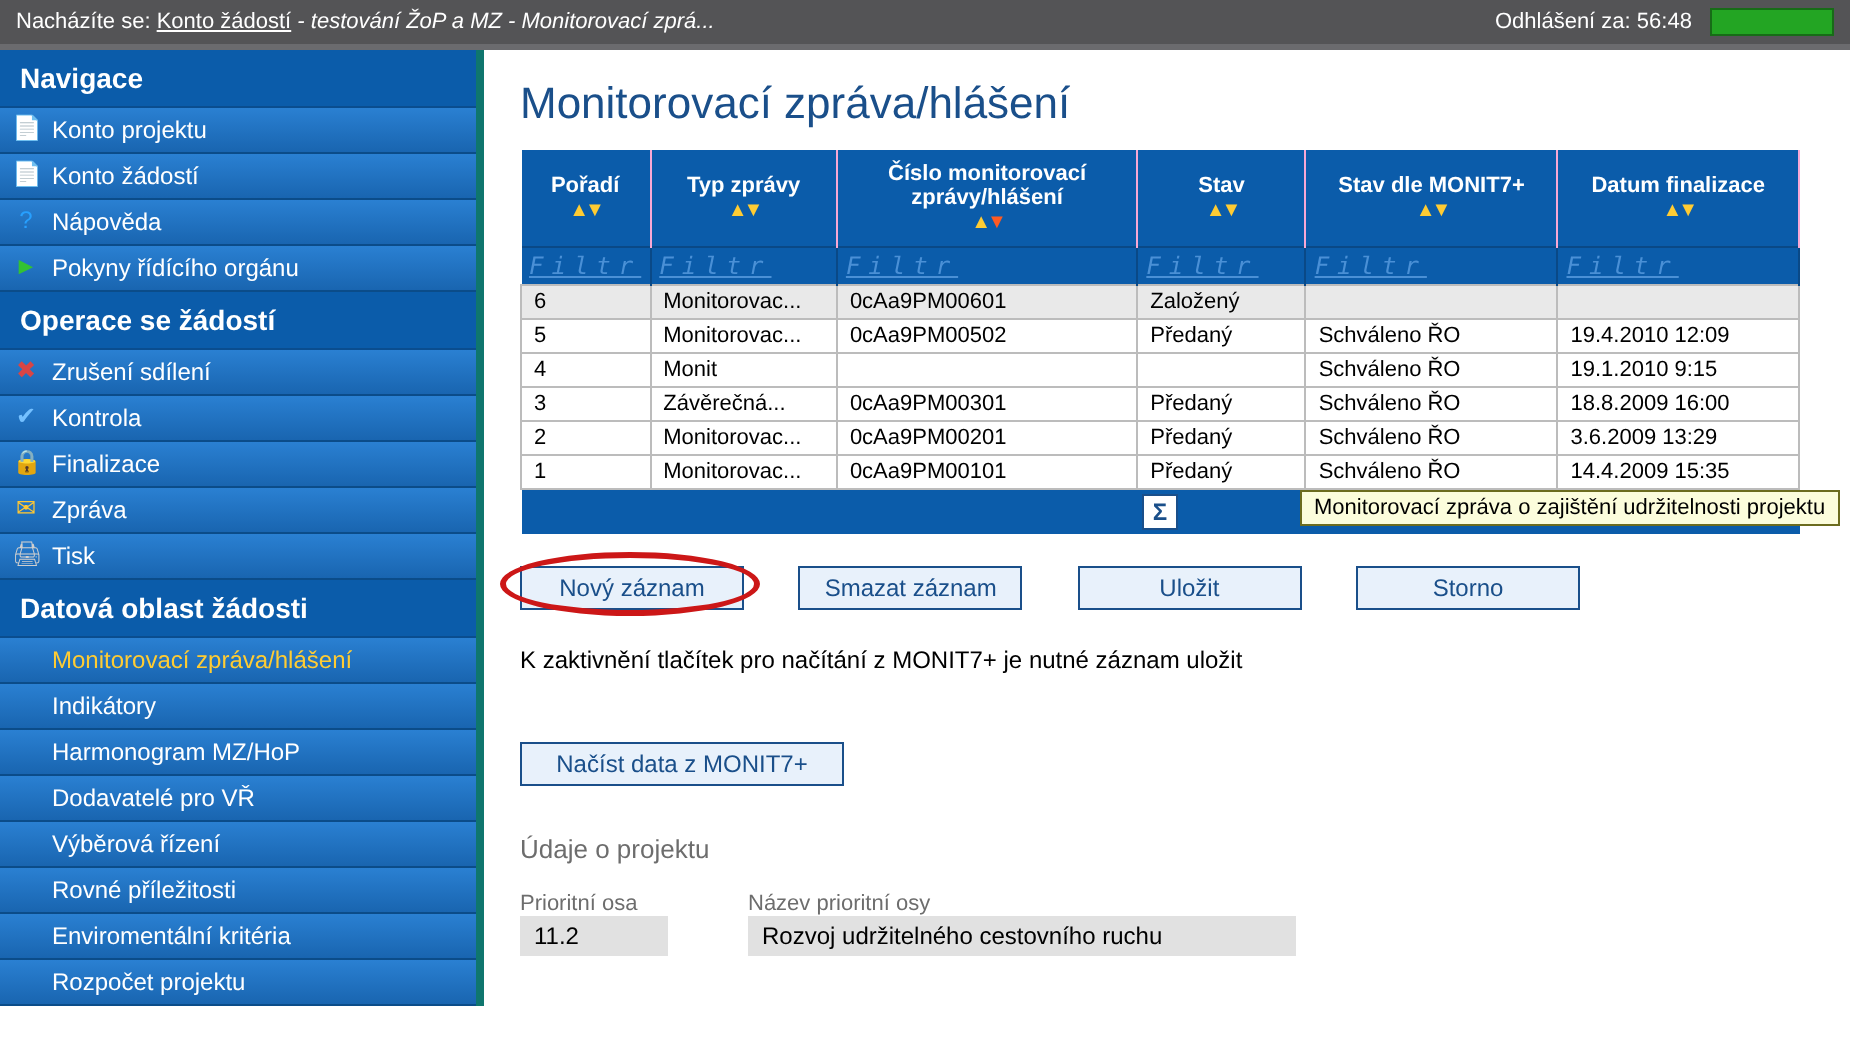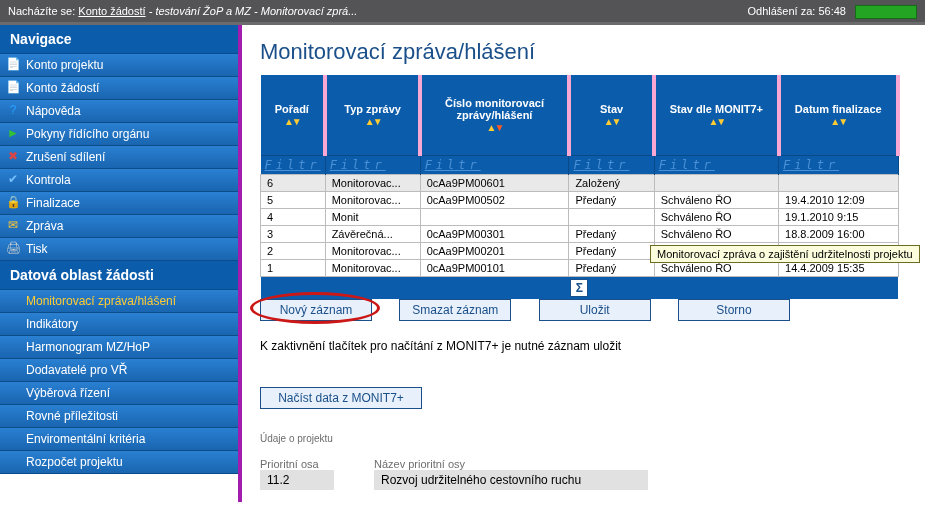"Navigace" .sidebar { border-right: 4px solid #a21caf -> 4px solid #0f766e }
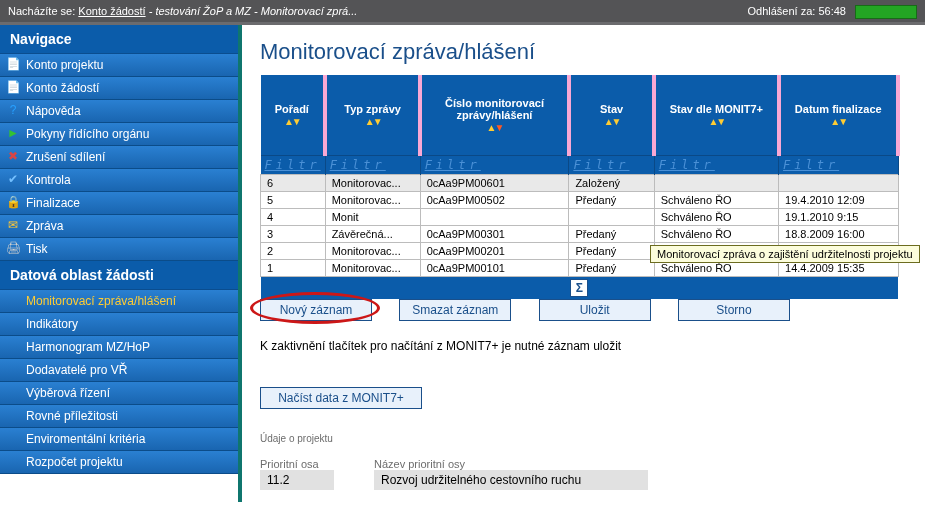"Pořadí" table.data thead th { border-right: 4px solid #f9a8d4 -> 1px solid #f9a8d4; padding: 22px 4px -> 6px 4px }
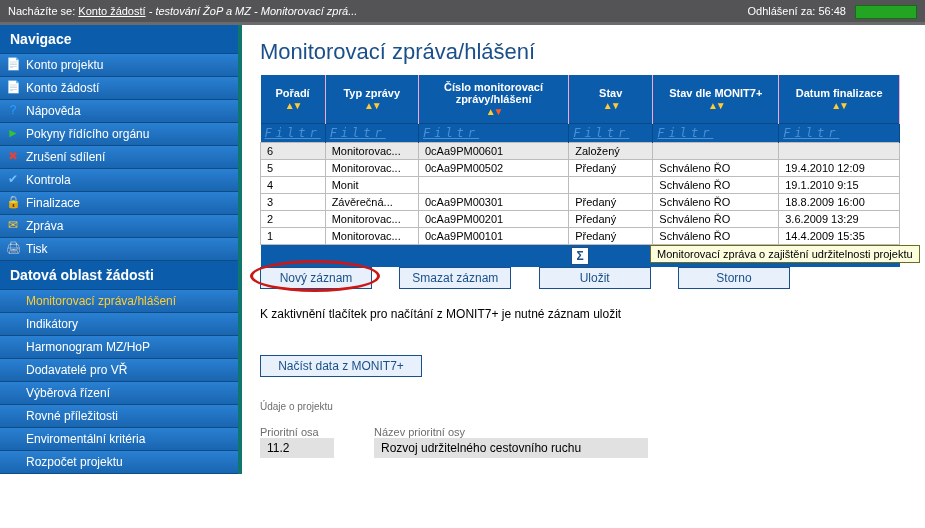"Operace se žádostí" div.side-header { html: none -> <div>Operace se žádostí</div> }
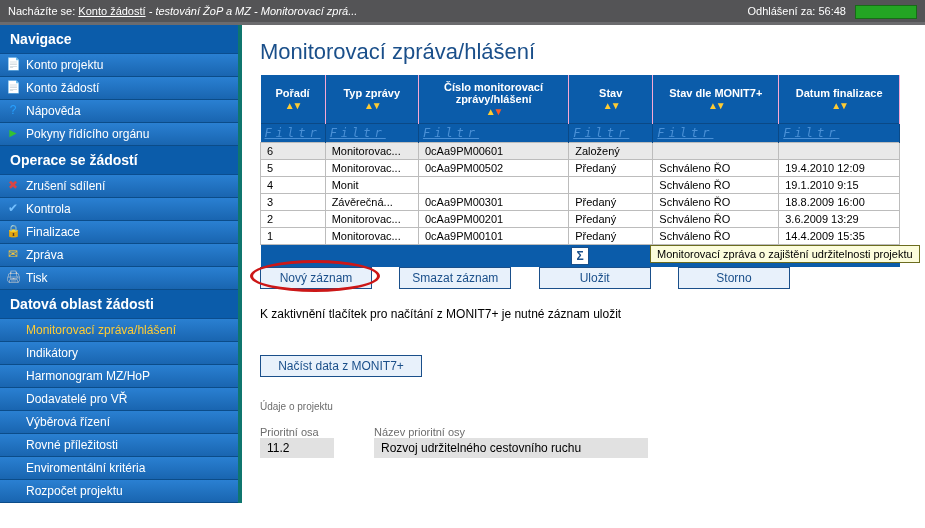"Nový záznam Smazat záznam Uložit" .btn-row { margin-top: none -> 16px }
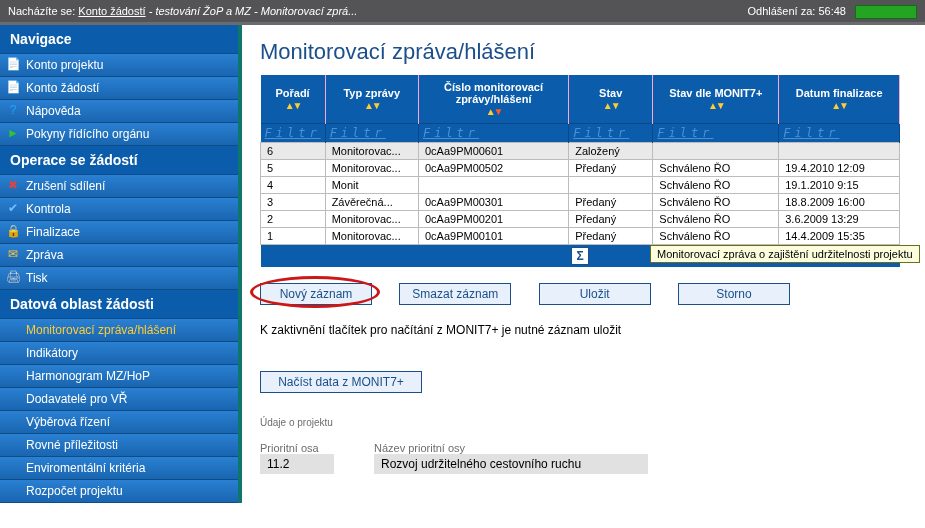"Údaje o projektu" .section-title { font-size: 10px -> 13px }
